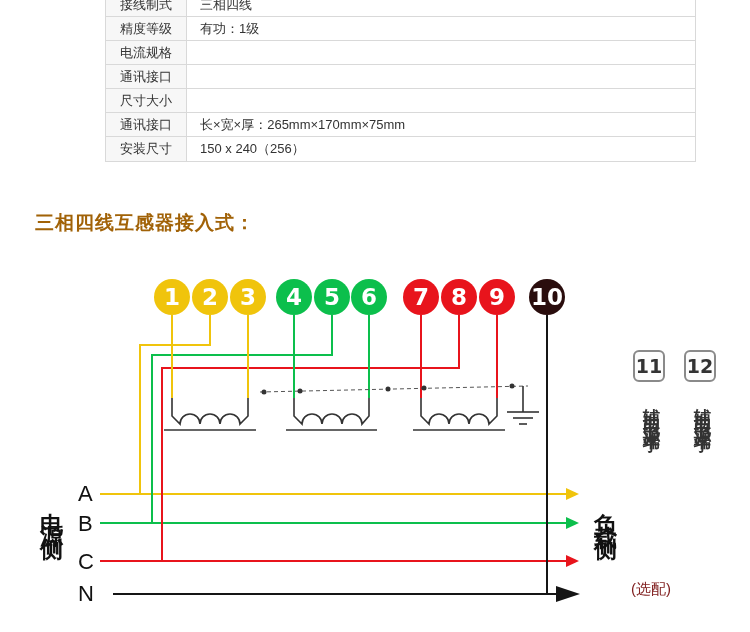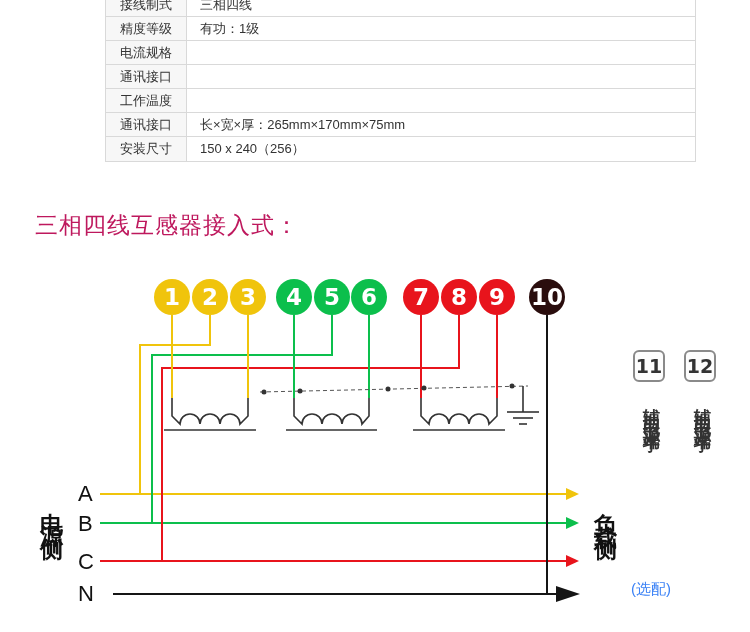"工作温度" div.spec-label { text: 工作温度 -> 尺寸大小 }
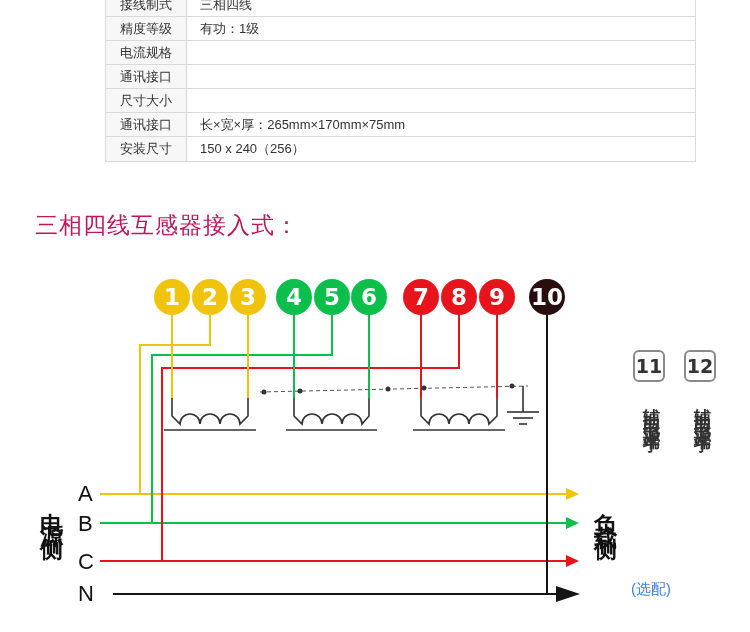"三相四线互感器接入式：" .heading { color: #be185d -> #a16207; font-size: 23px -> 19px; font-weight: normal -> bold }
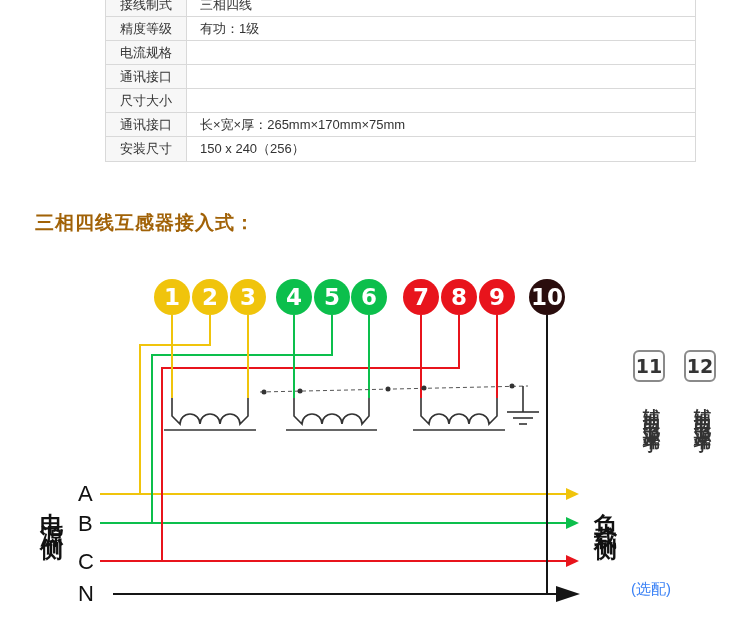"(选配)" .aux-note { color: #3b82f6 -> #7f1d1d }
